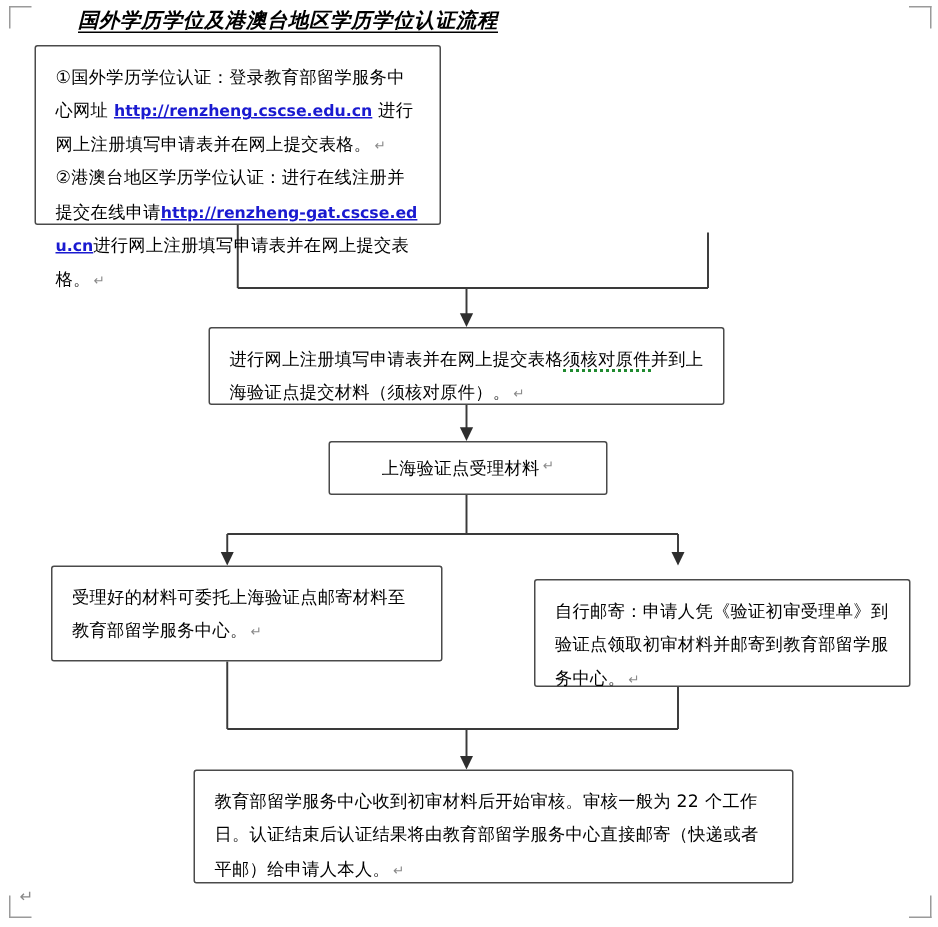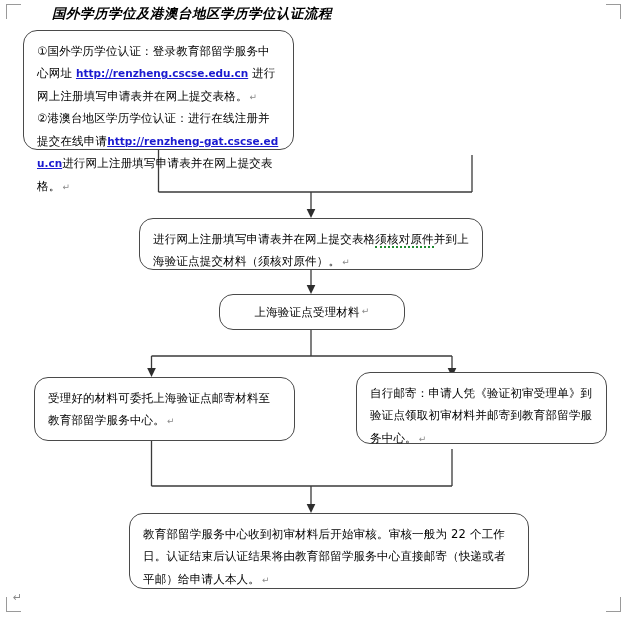"国外学历学位及港澳台地区学历学位认证流程" .flow-title { text-decoration: none -> underline }
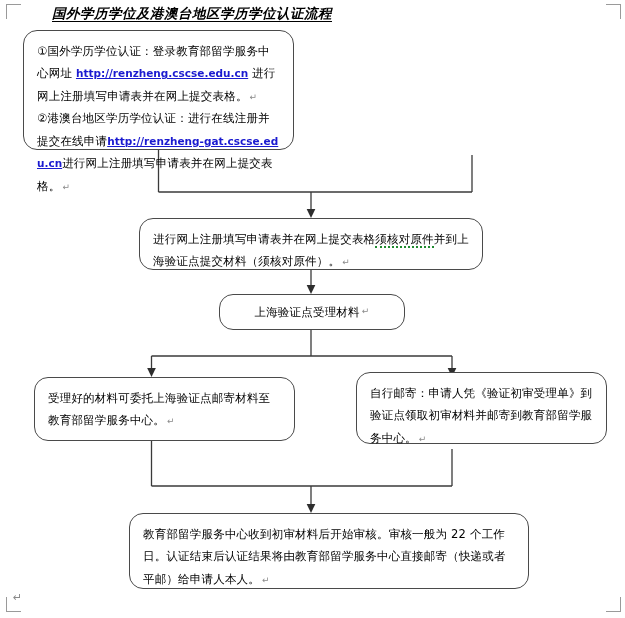"①国外学历学位认证：登录教育部留学服务中心网址" .box { border-radius: 14px -> 2px }
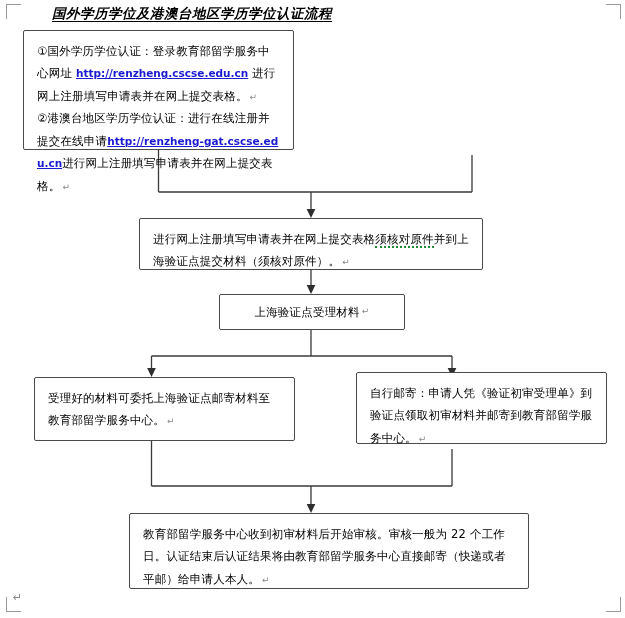"自行邮寄：申请人凭《验证初审受理单》到验证点领取初审材料并邮寄到教育部留学服务中" #box-selfmail { top: 372px -> 386px }
